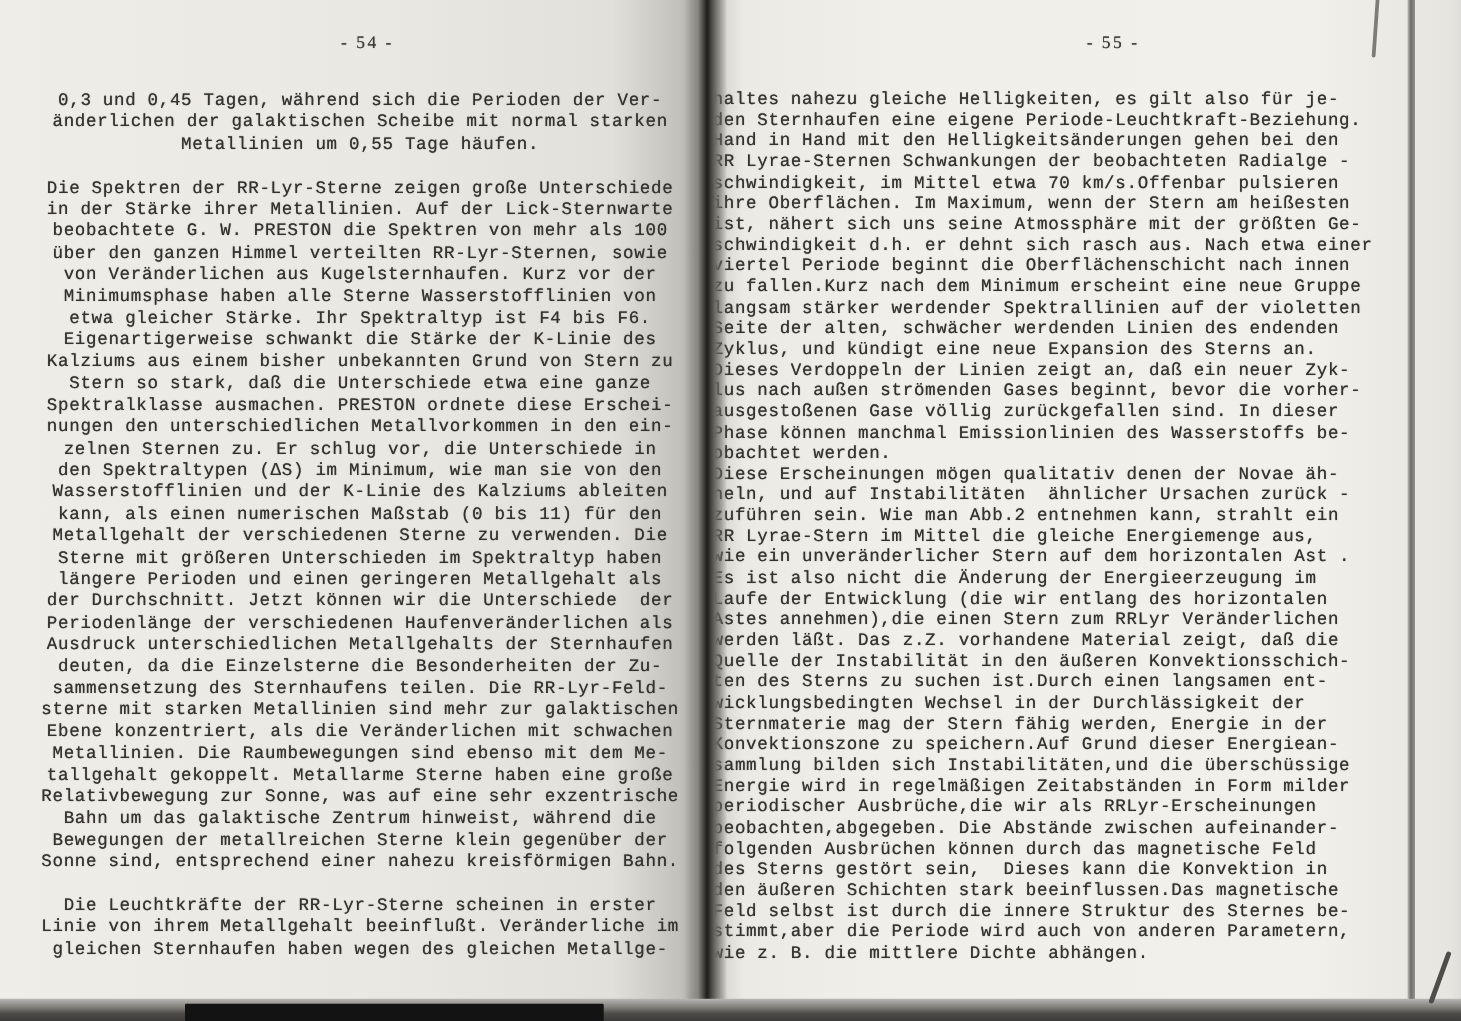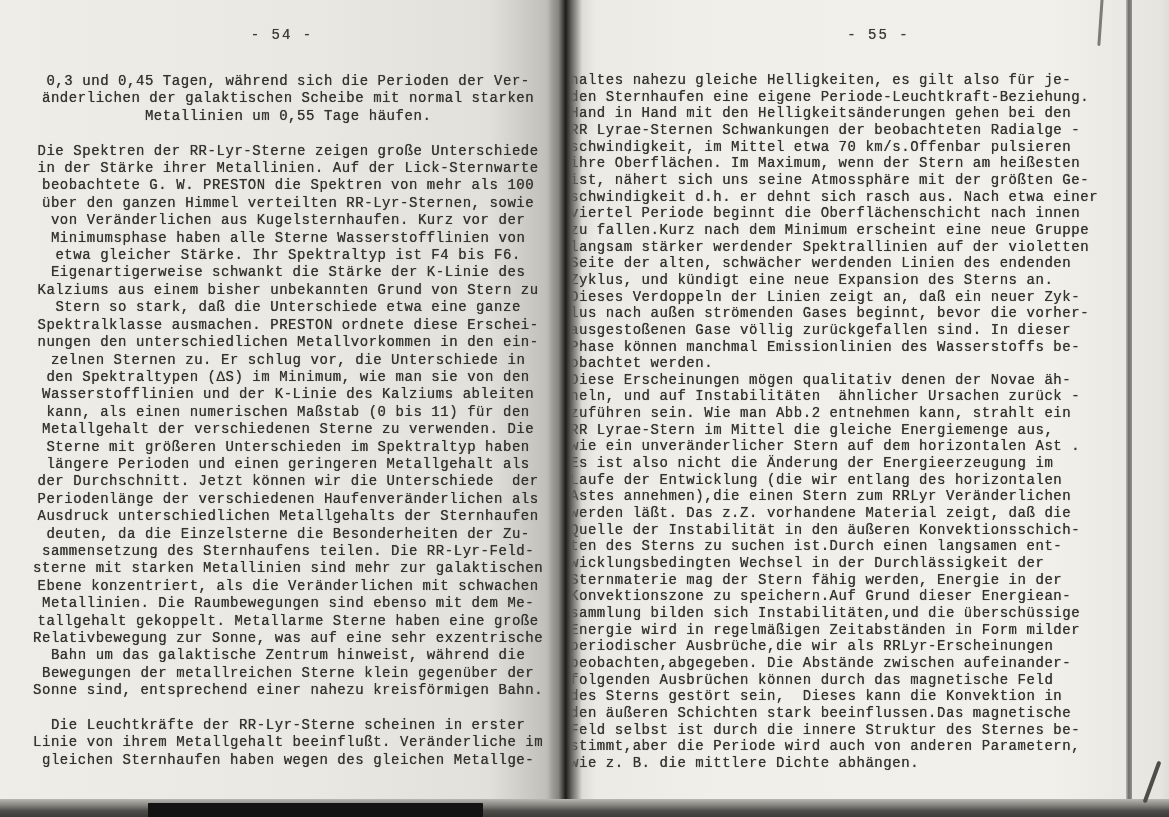"- 54 -" .page-number { font-family: none -> Liberation Serif, serif; left: 4px -> 16px }
